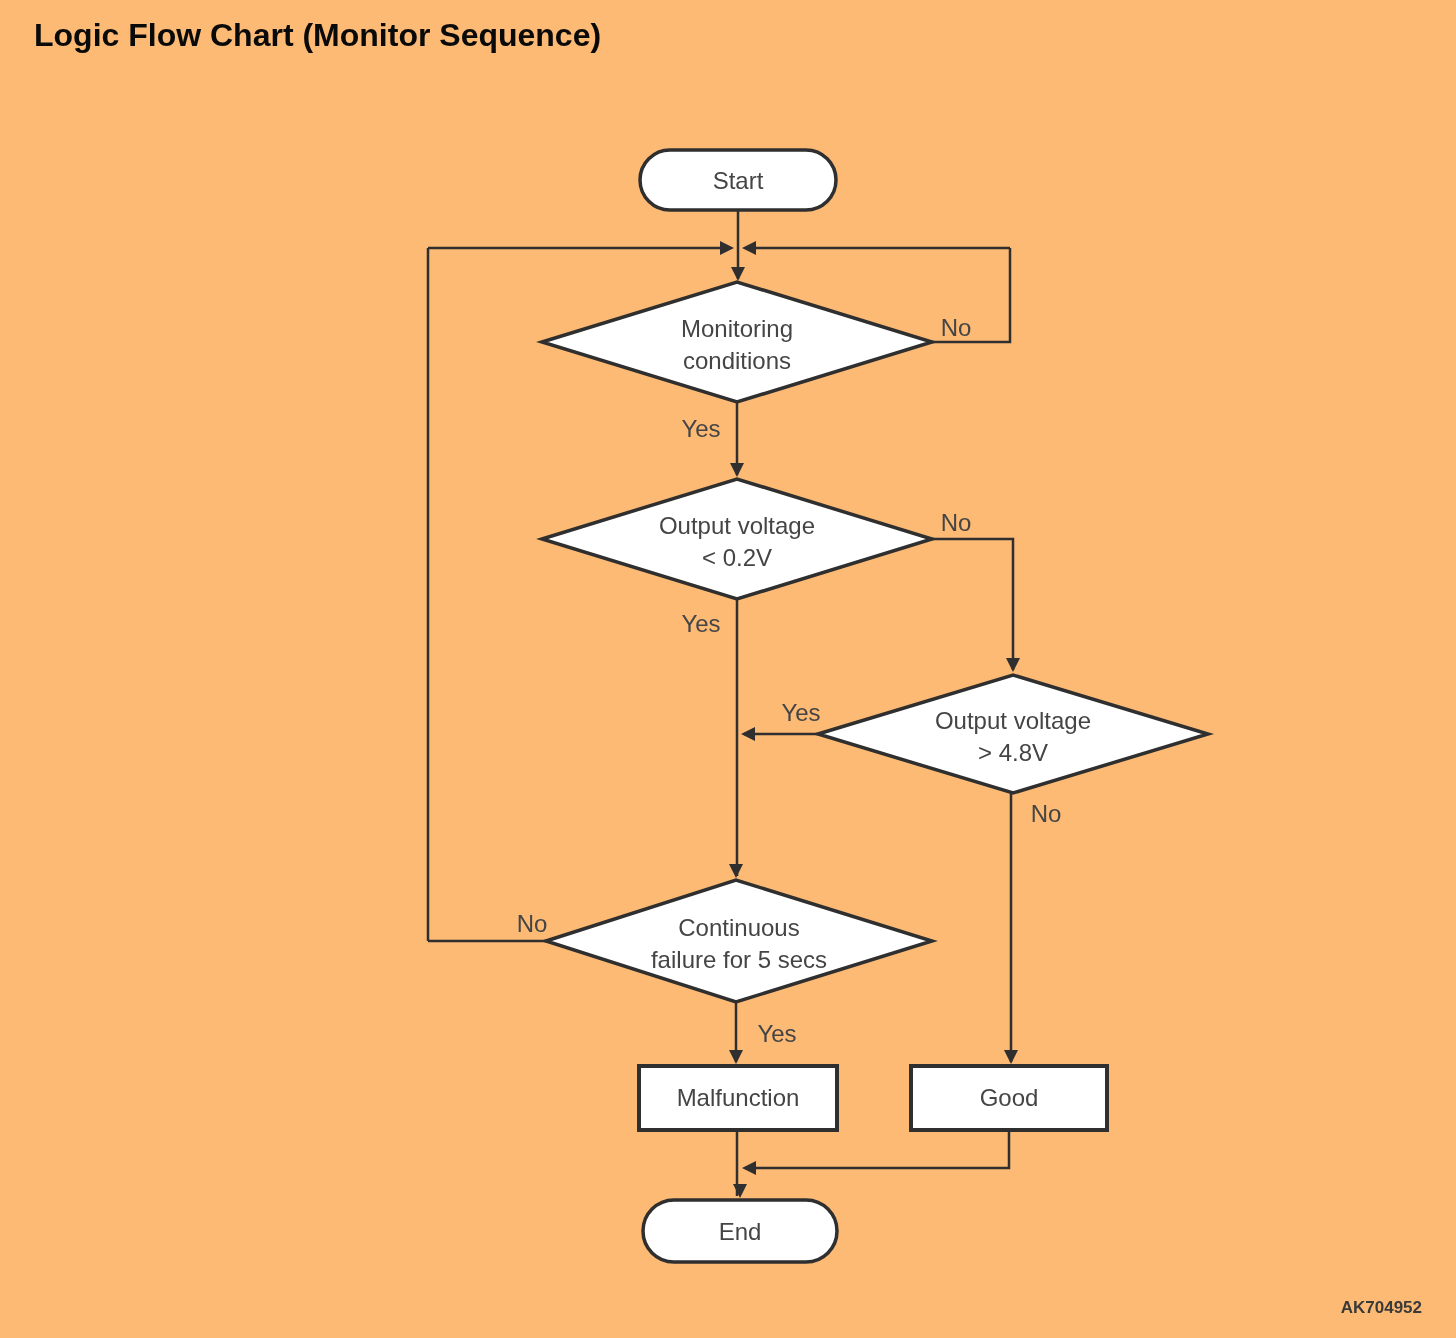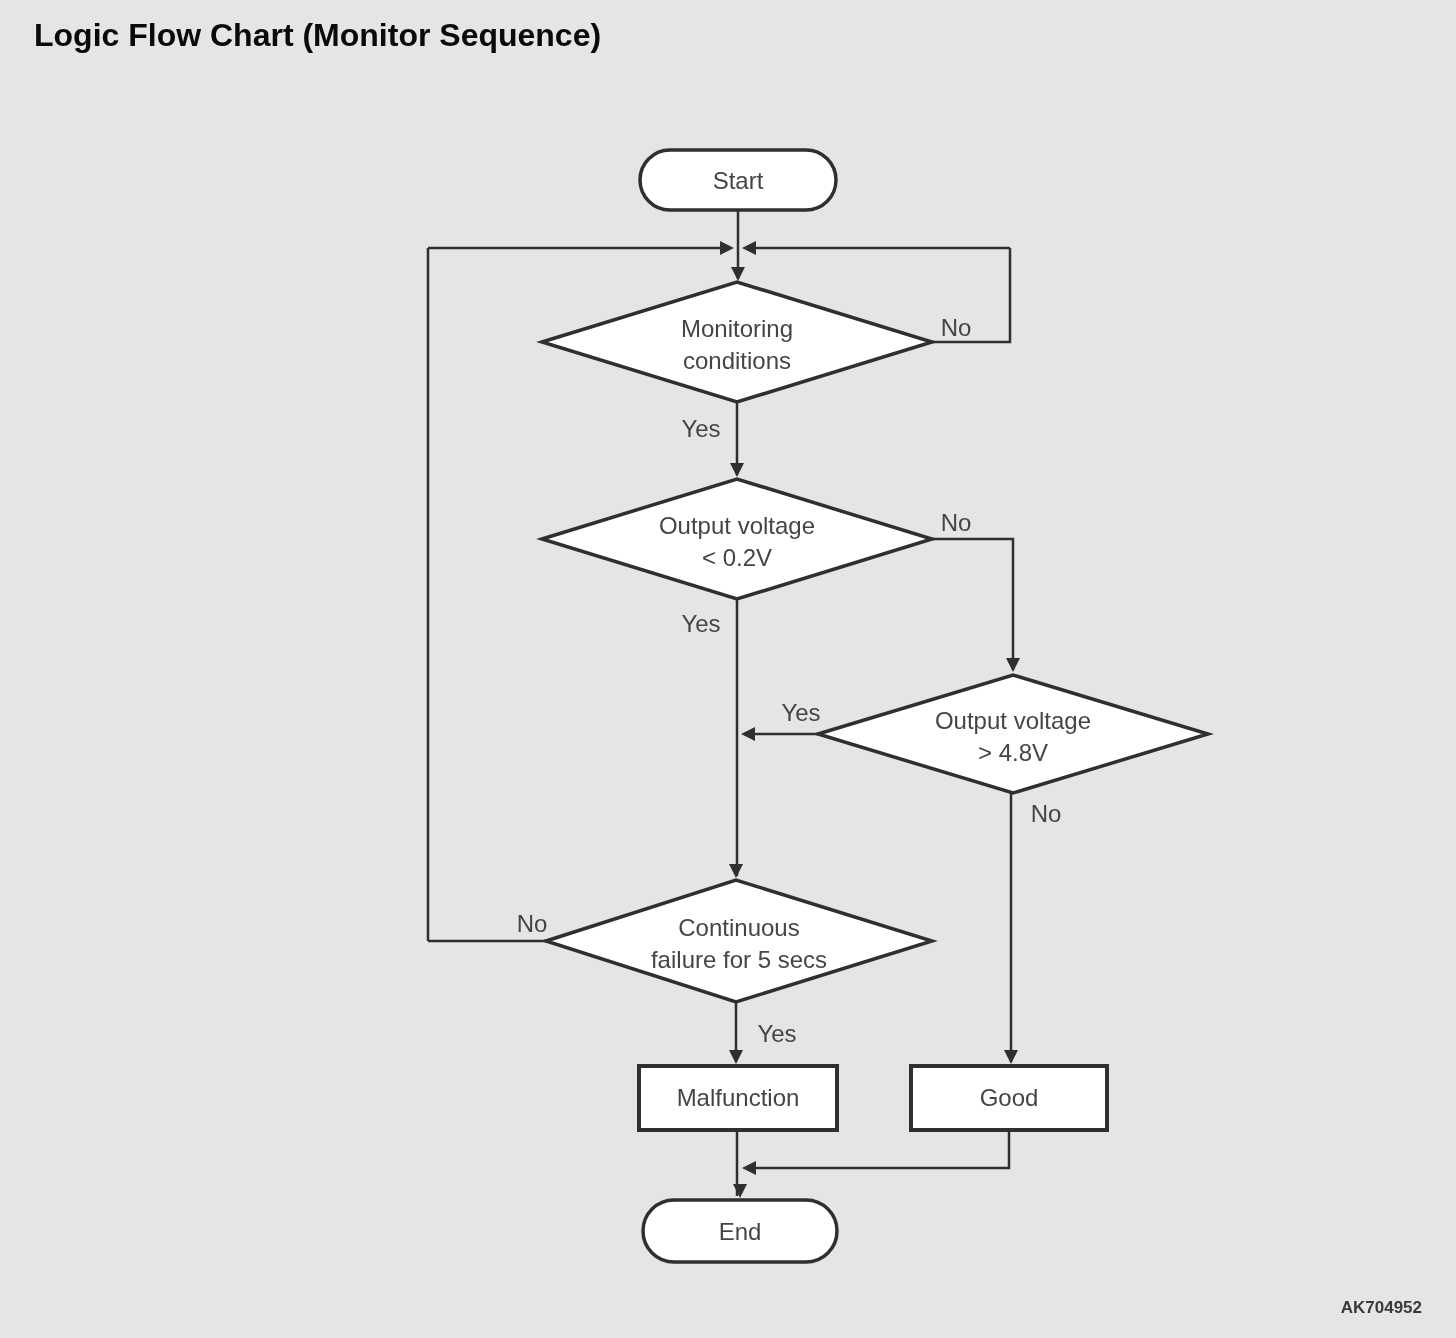"Logic Flow Chart (Monitor Sequence)" .page { background: #e5e5e5 -> #fdba74 }
